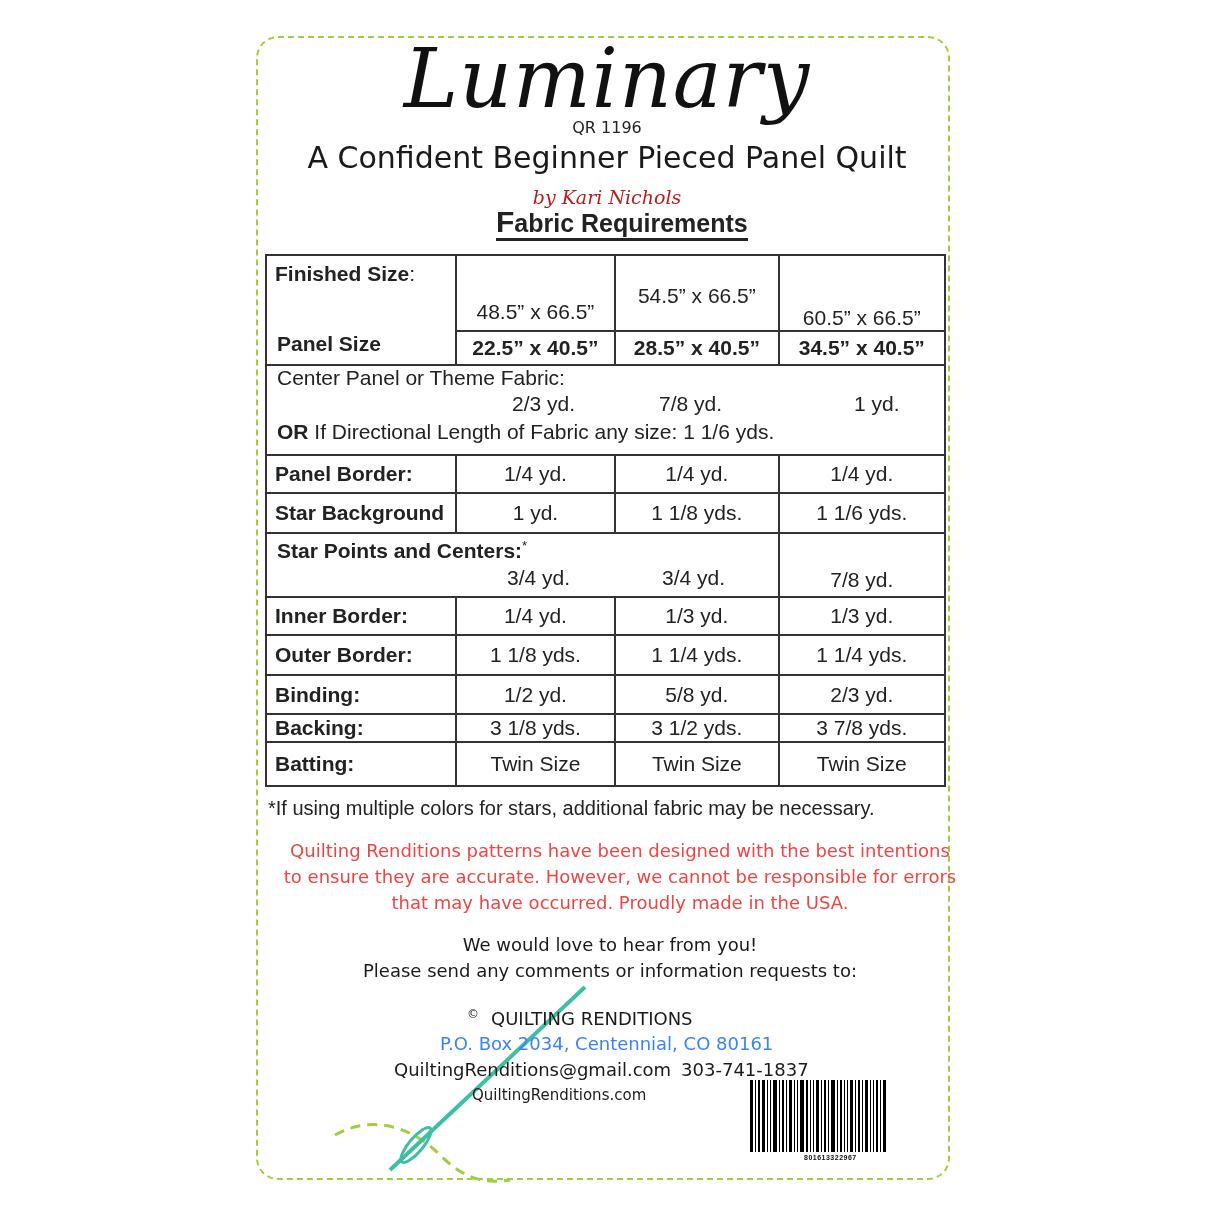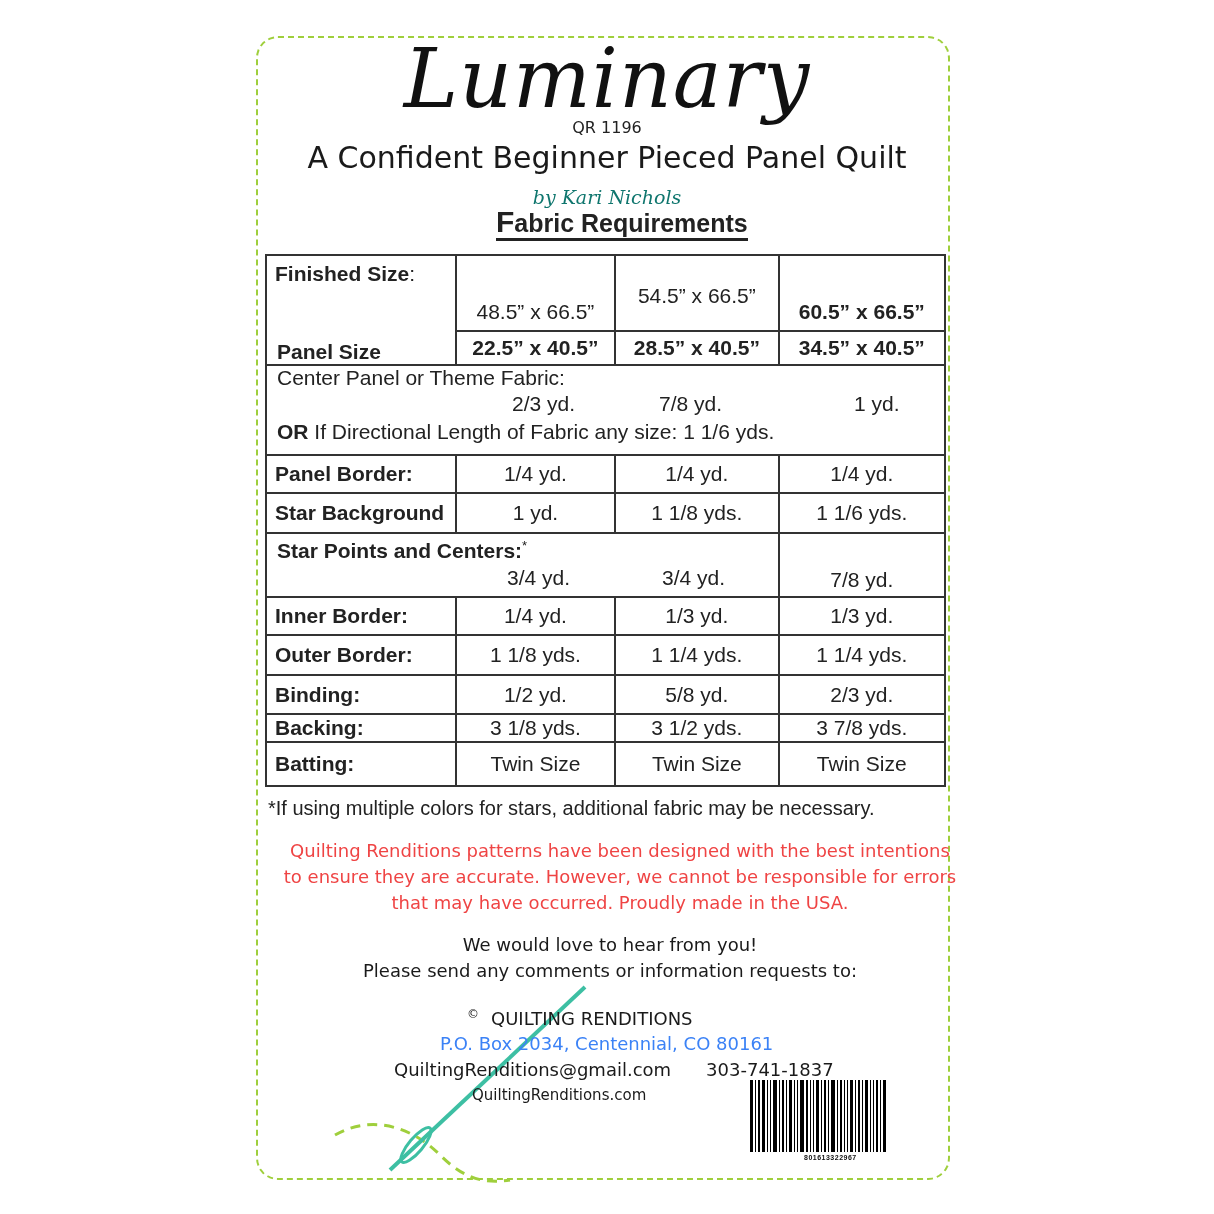"by Kari Nichols" .author { color: #0f766e -> #b91c1c }
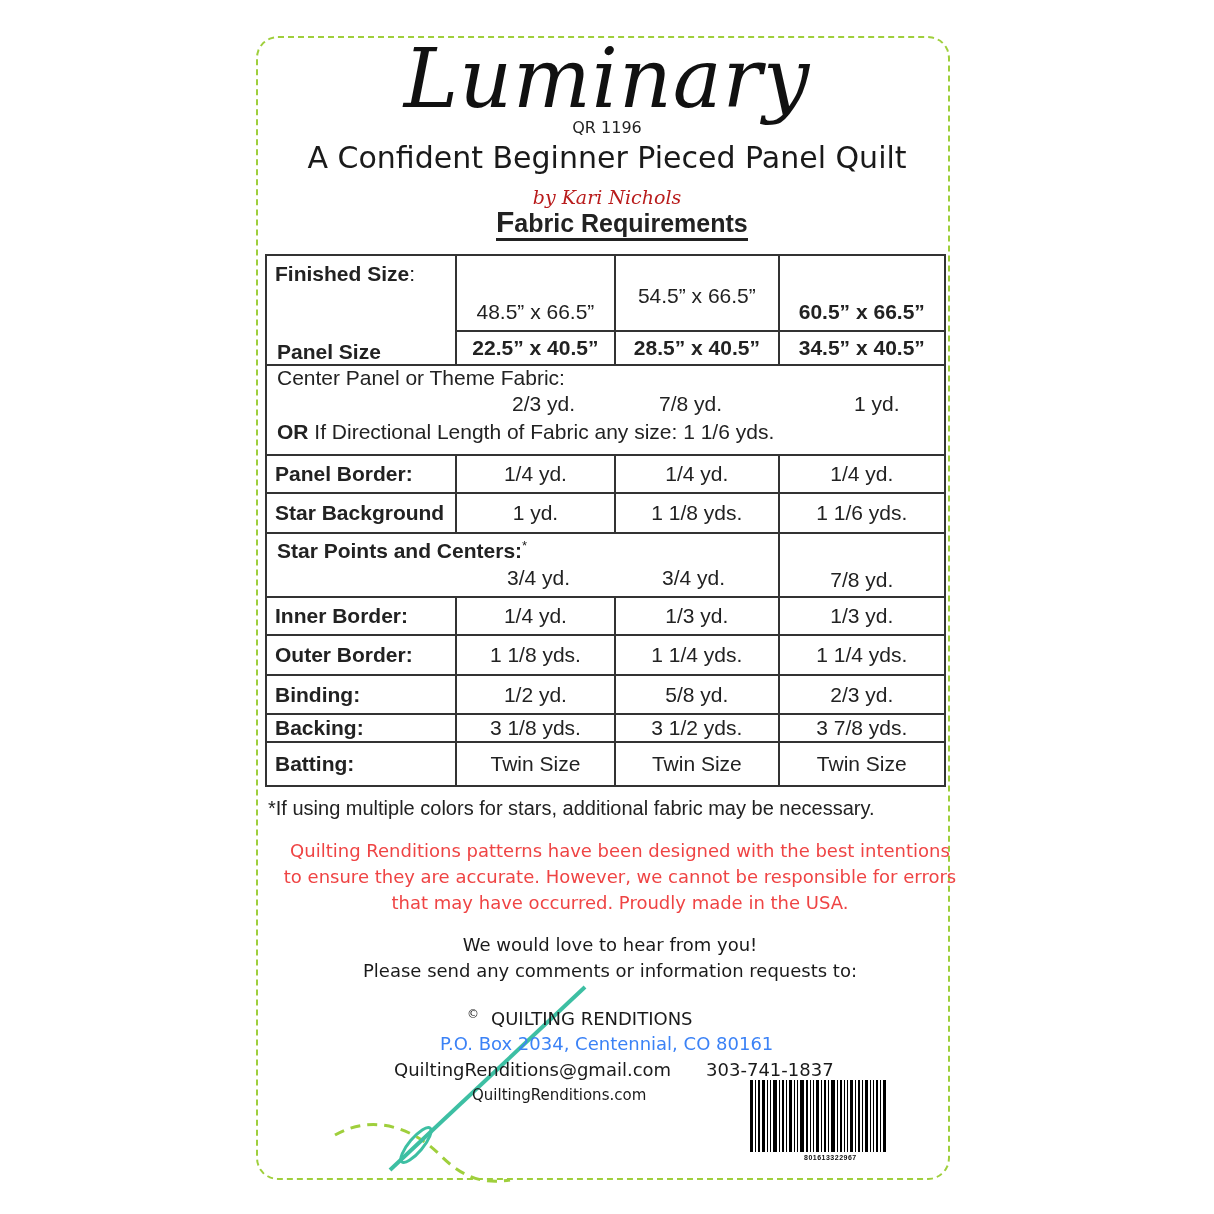"60.5” x 66.5”" td.c { font-weight: bold -> none; padding-bottom: 6px -> none }
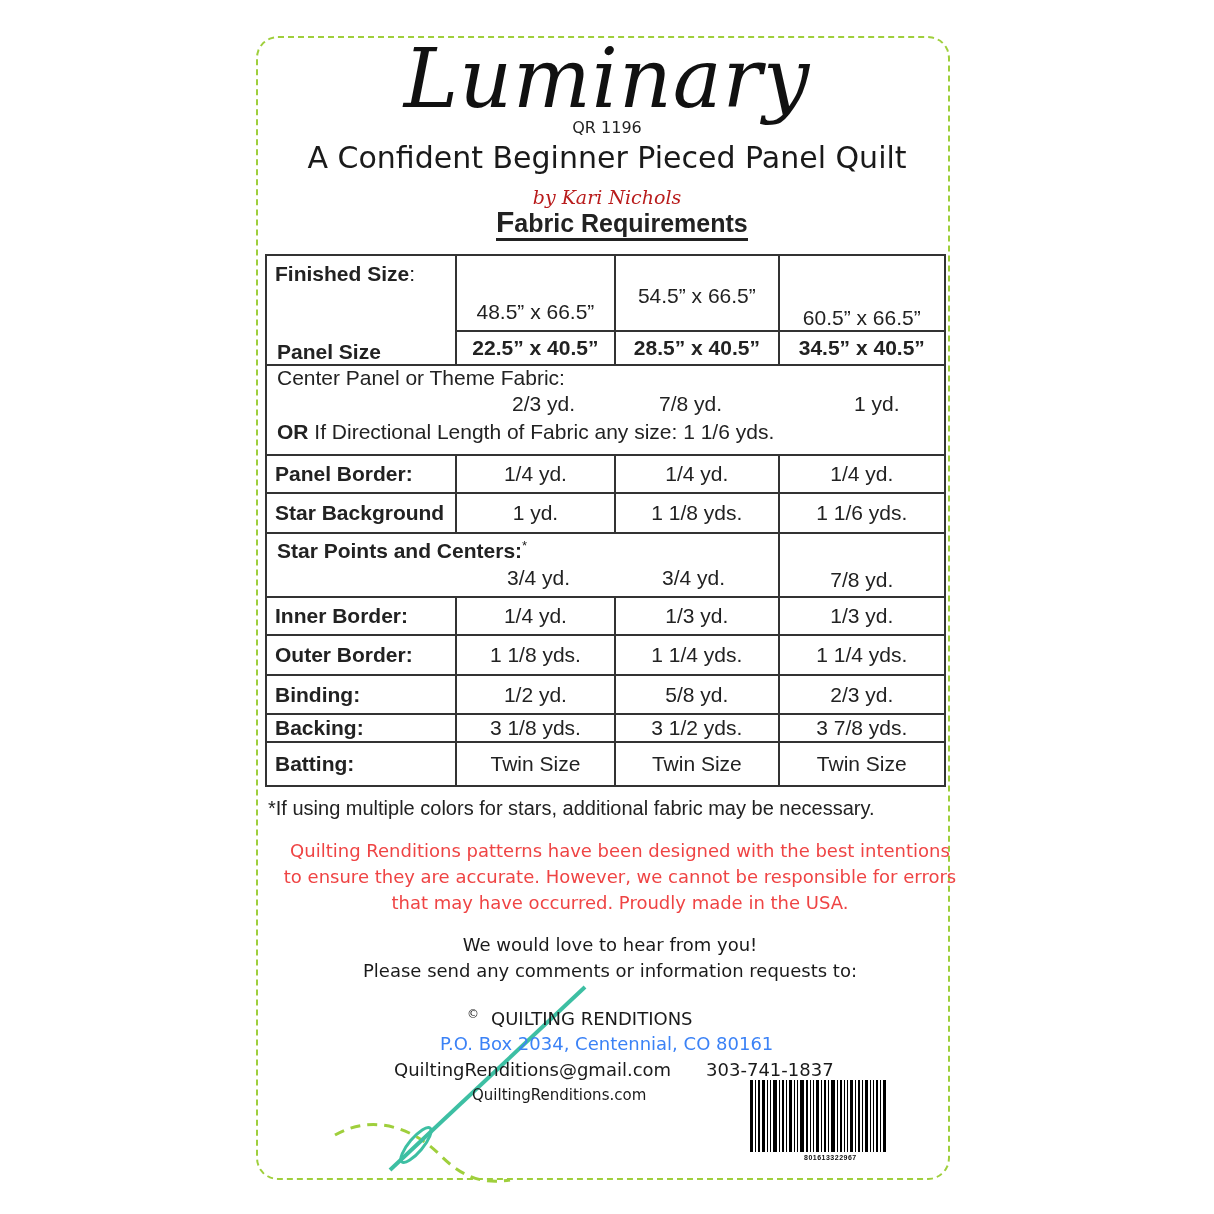"Panel Size" div.lbl { bottom: 0 -> 8px }
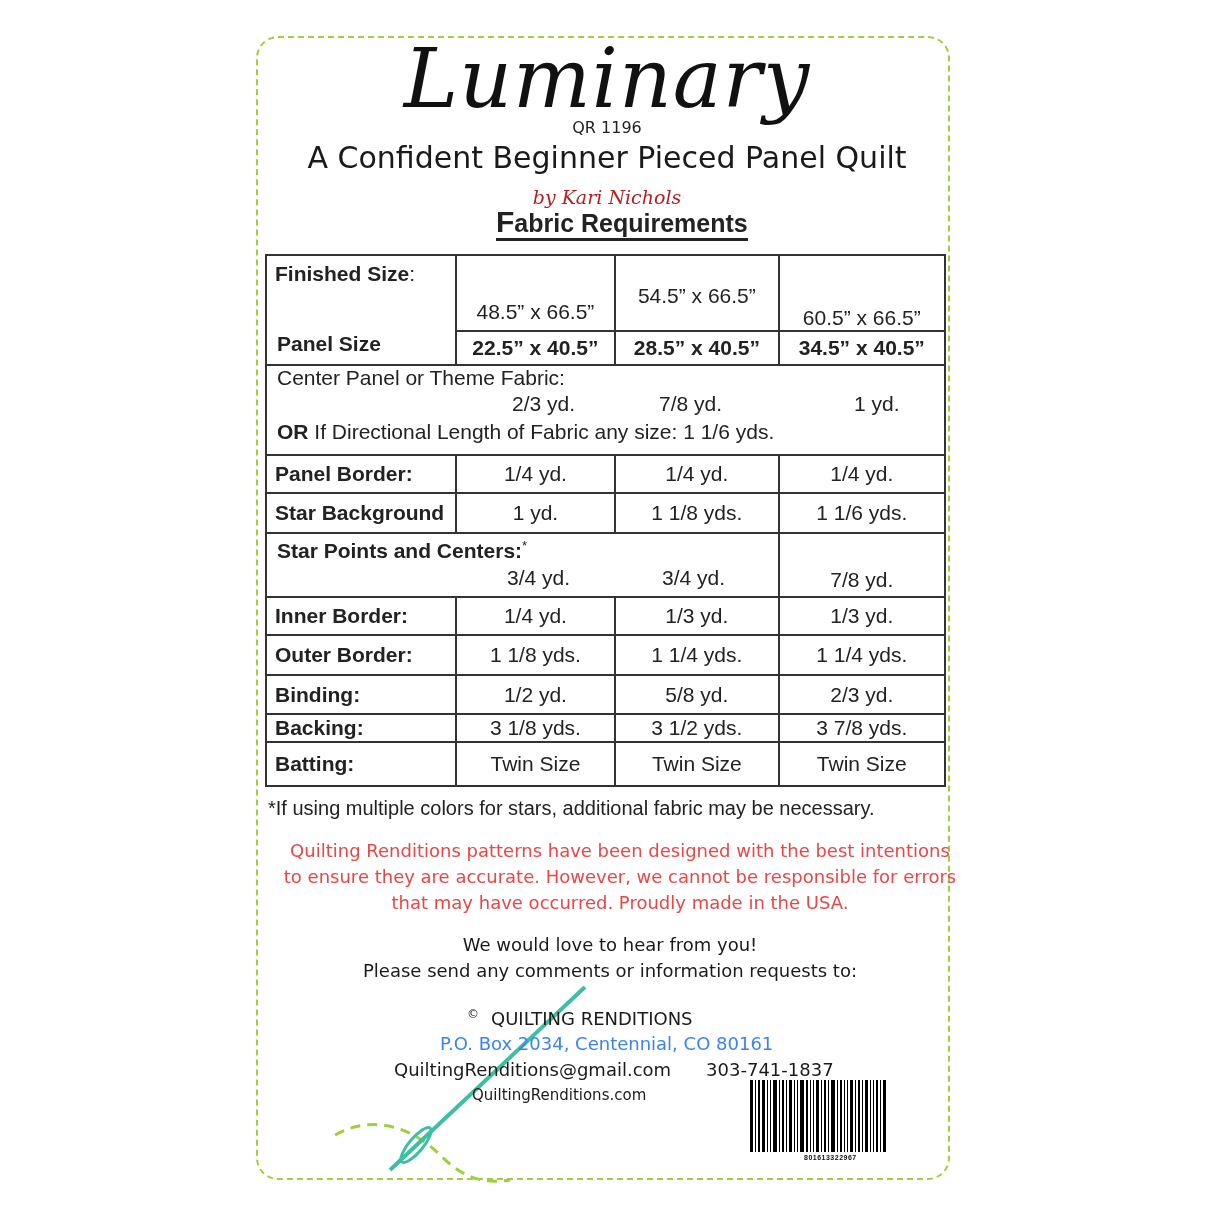"303-741-1837" .emailrow span + span { margin-left: 35px -> 10px }
